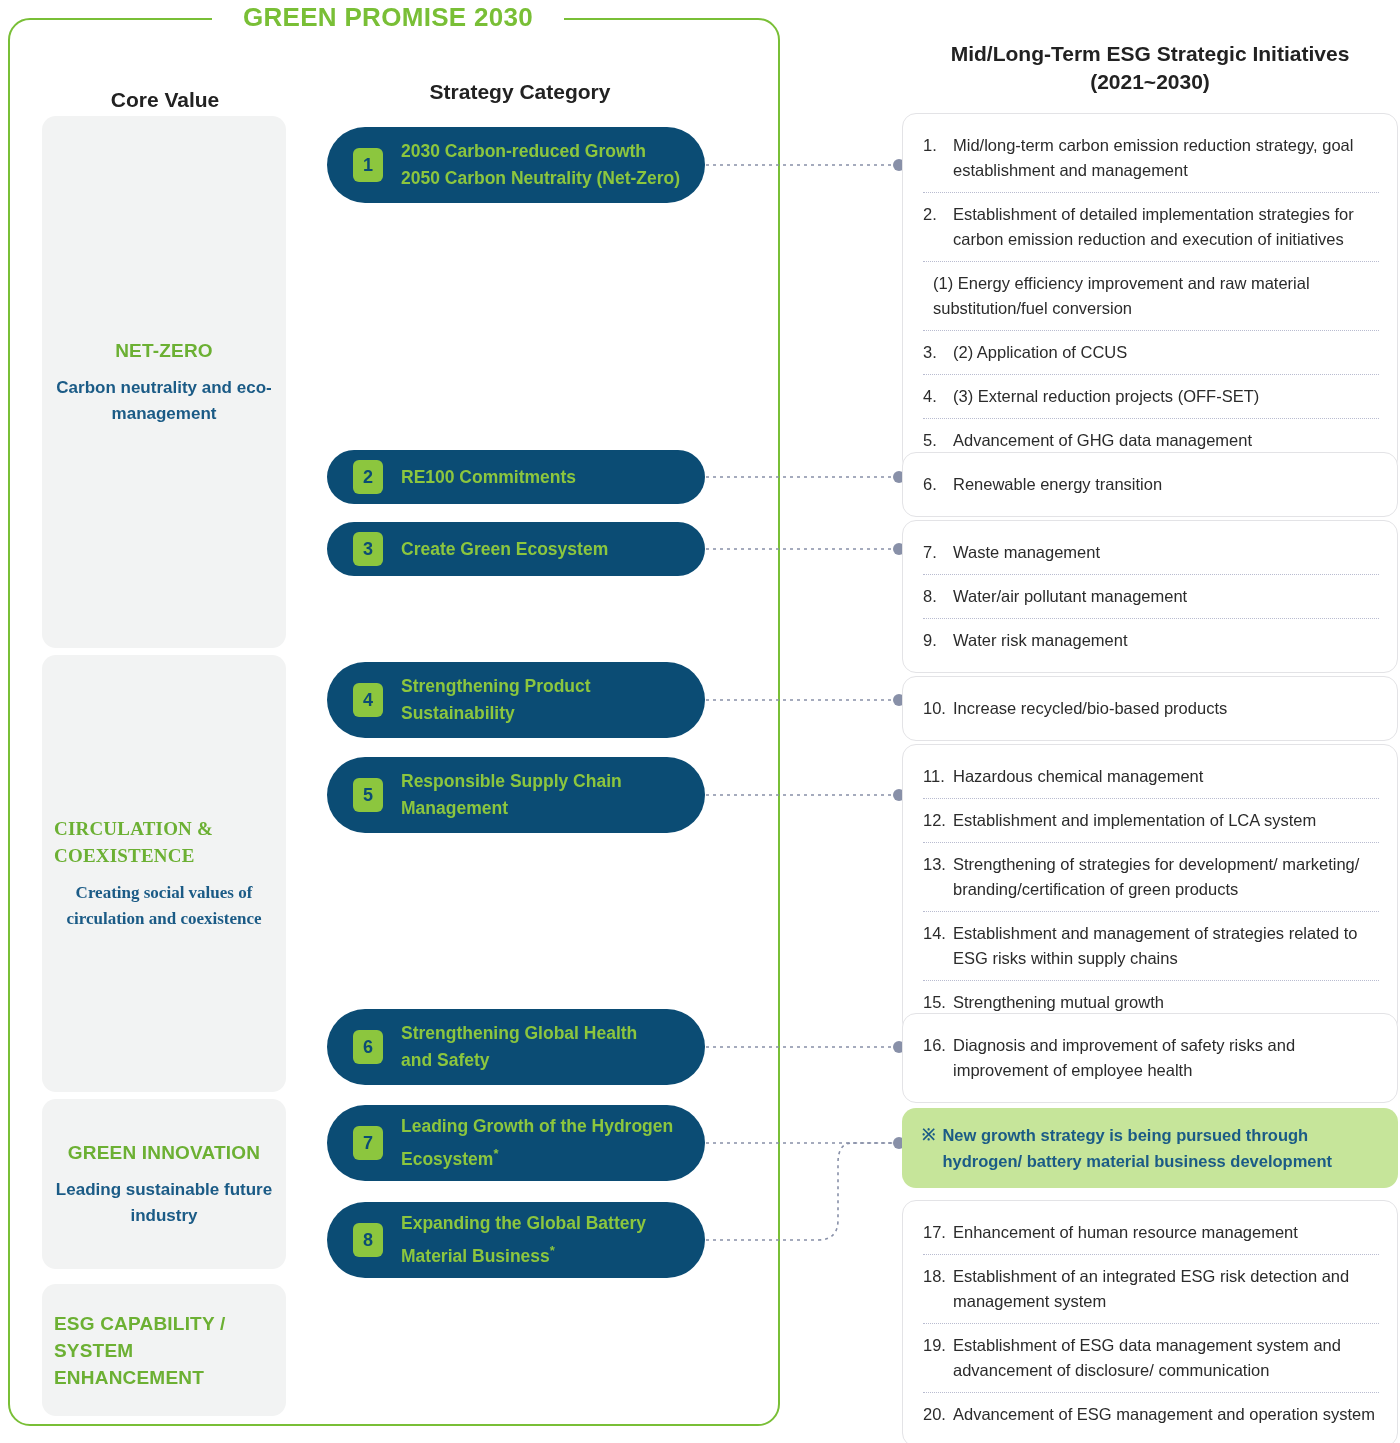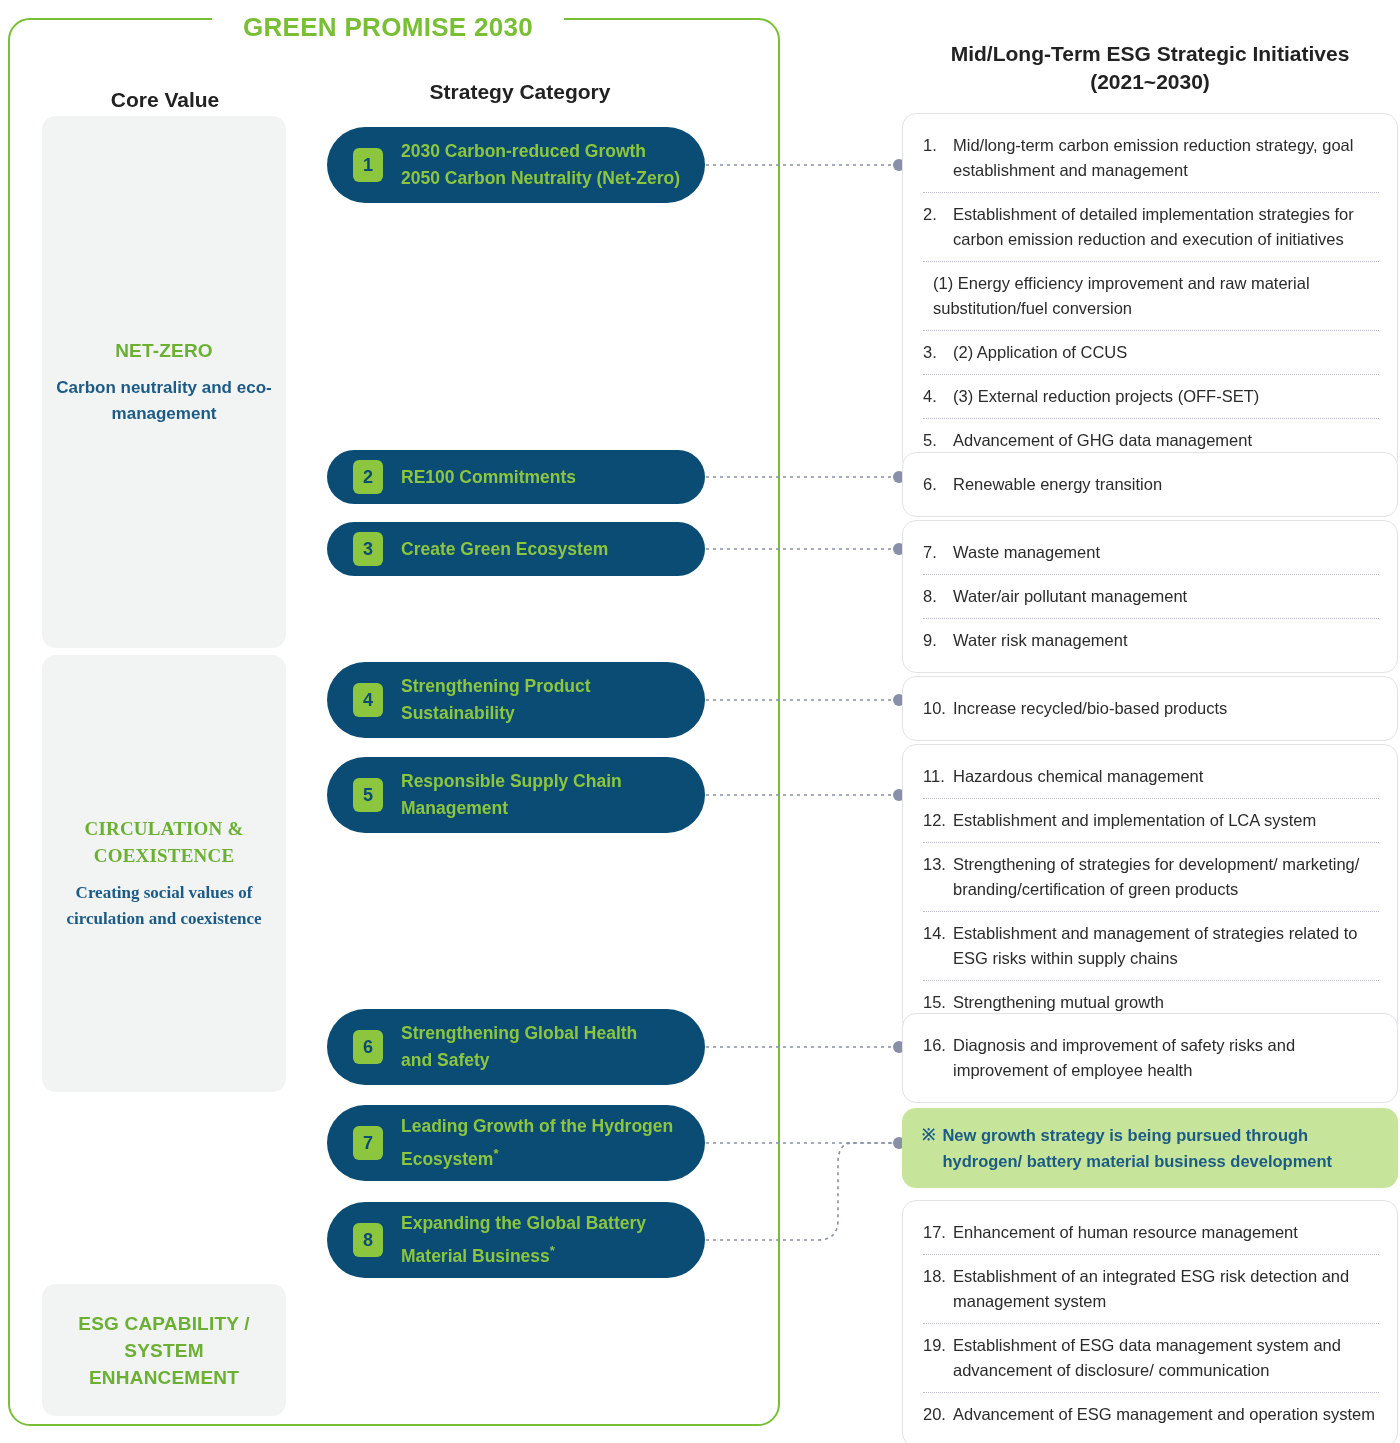"GREEN PROMISE 2030" .frame-title { top: 12px -> 2px }
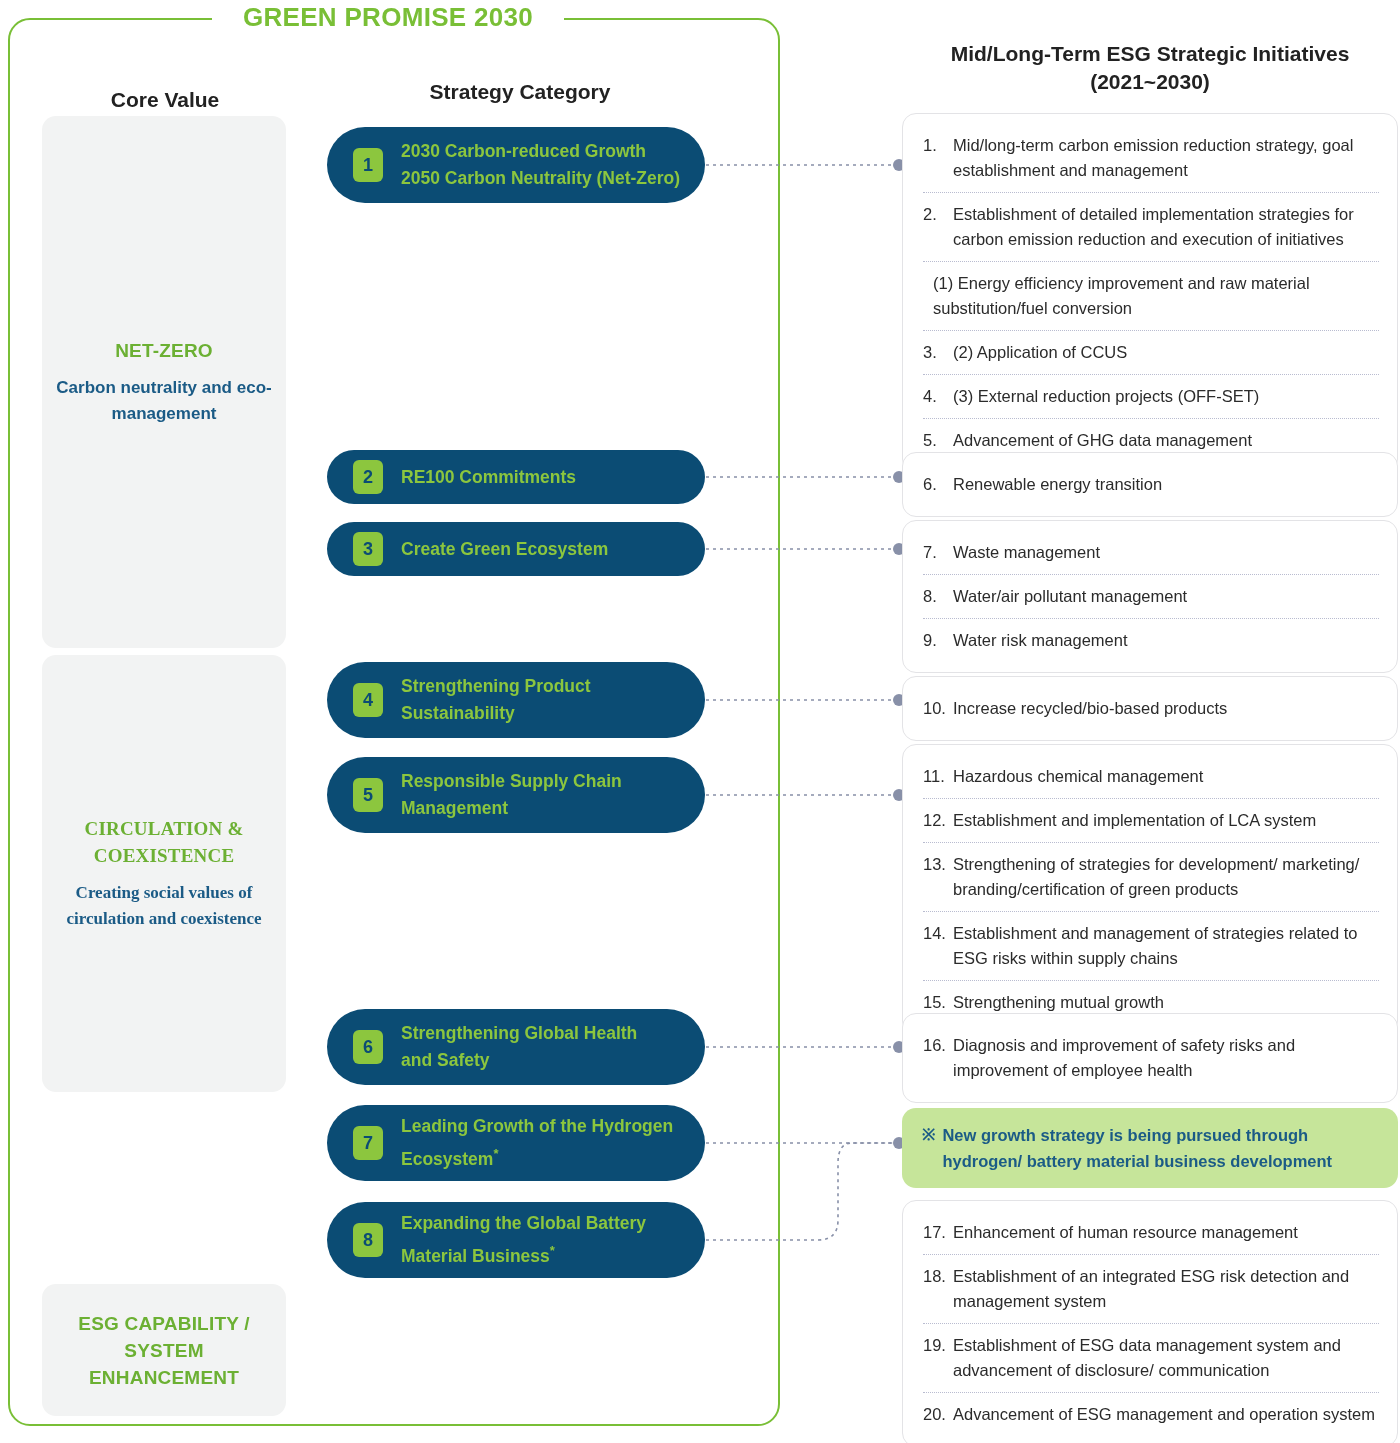"NET-ZERO" .core-title { text-align: center -> none }
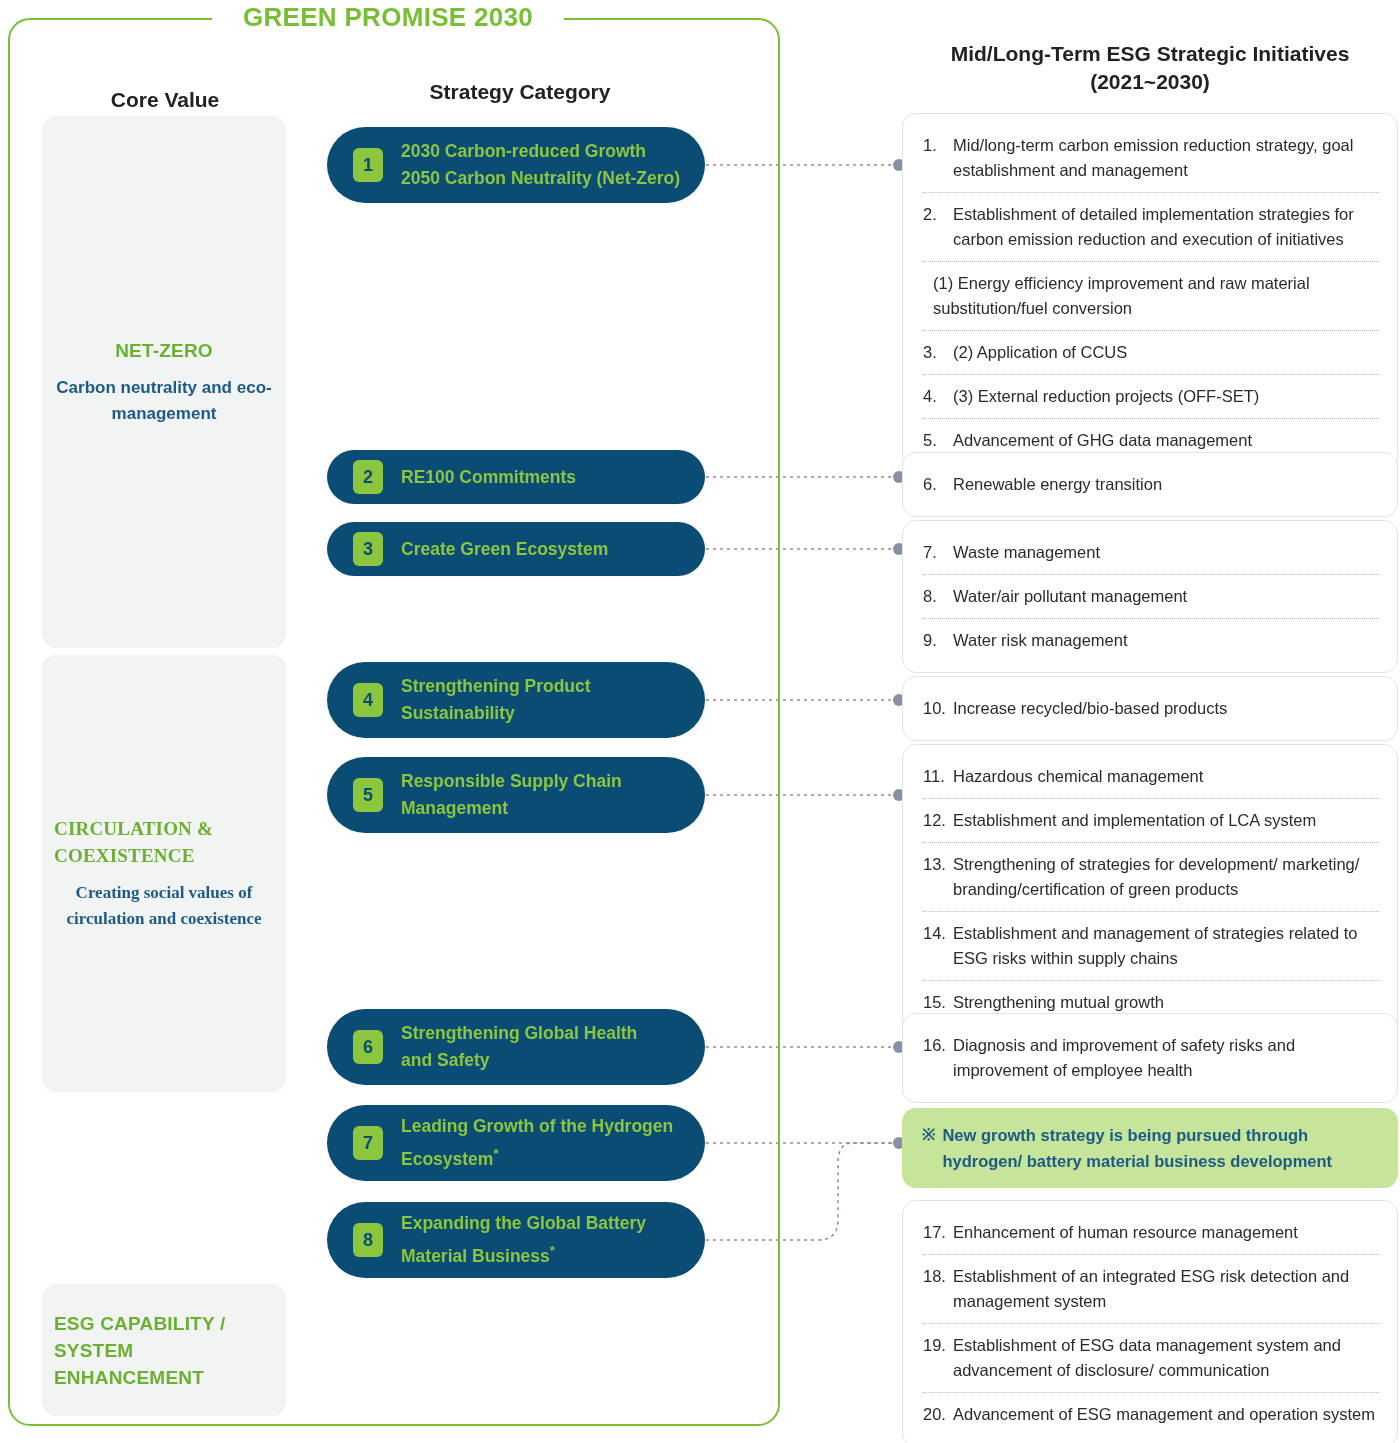"GREEN INNOVATION" div.core-card { html: none -> <div> <div>GREEN INNOVATION</div> <div>Leading sustainable future industry</div> </div> }
